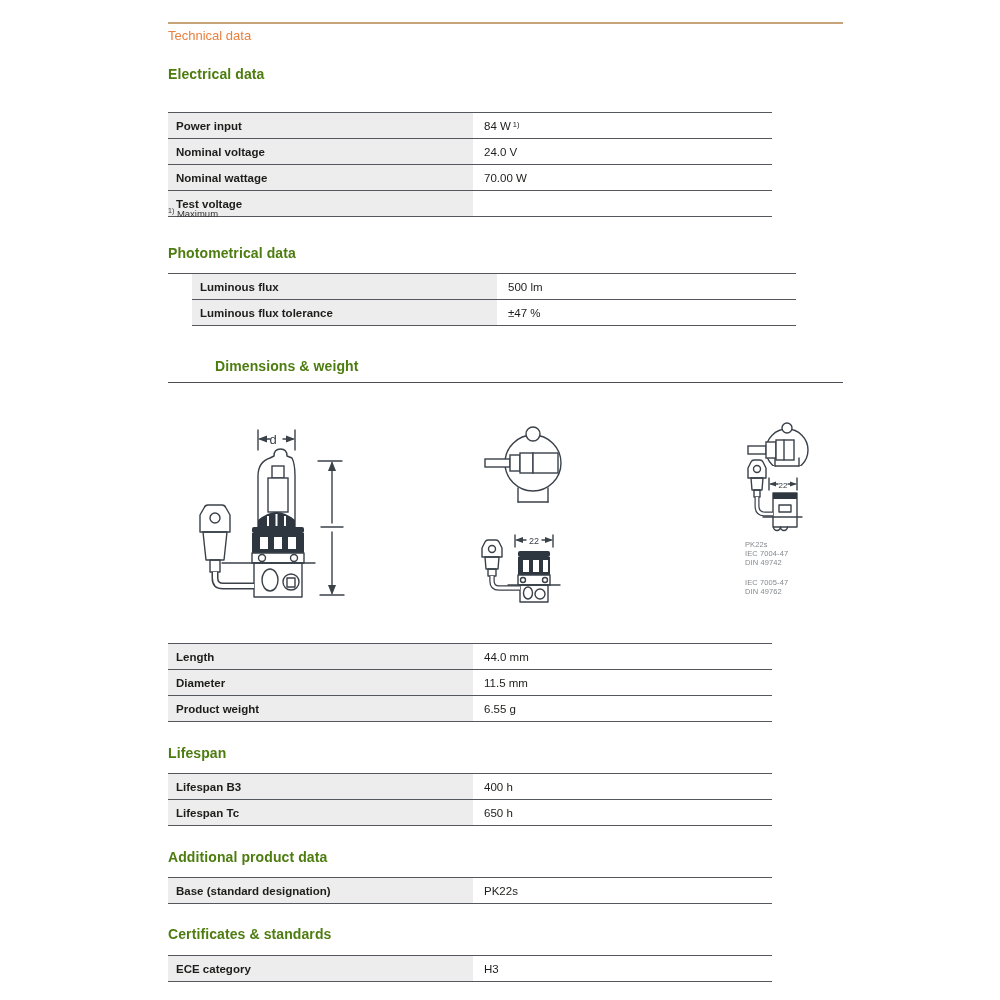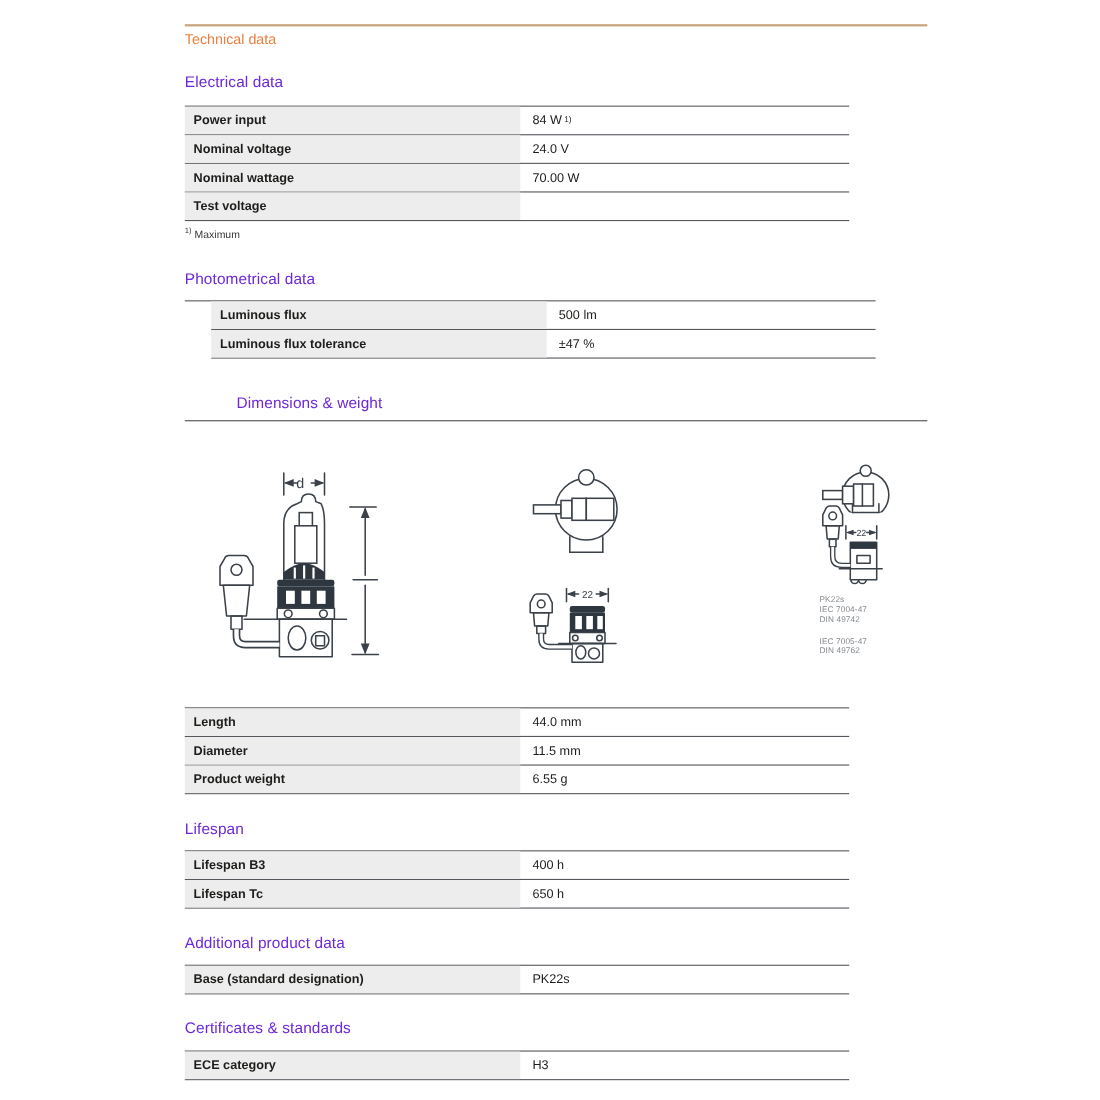"Electrical data" .sec-head { color: #6d28d9 -> #4d7c0f; font-weight: 400 -> 700 }
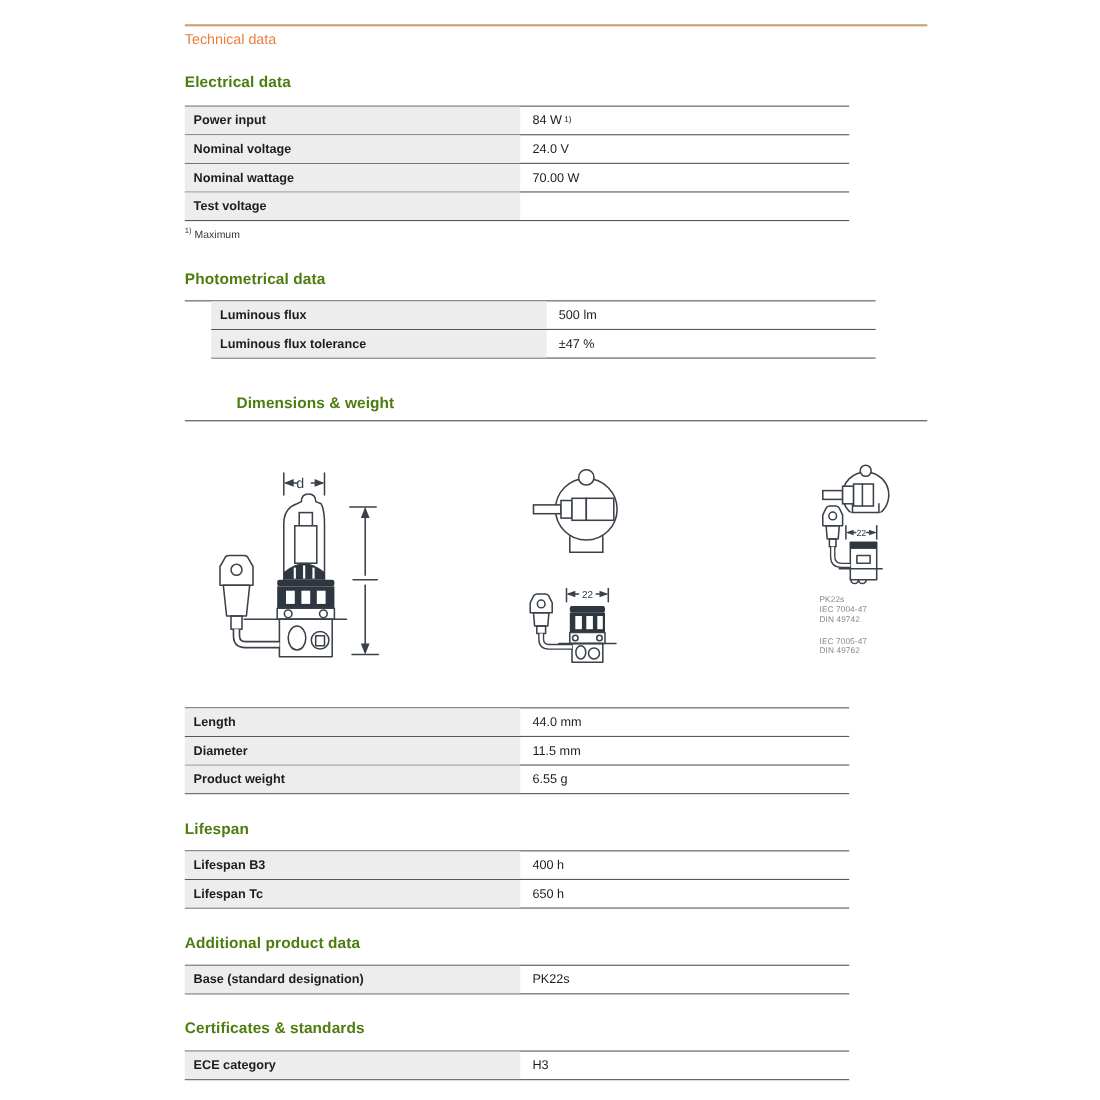"Power input" div.abs { top: 96px -> 112px }
